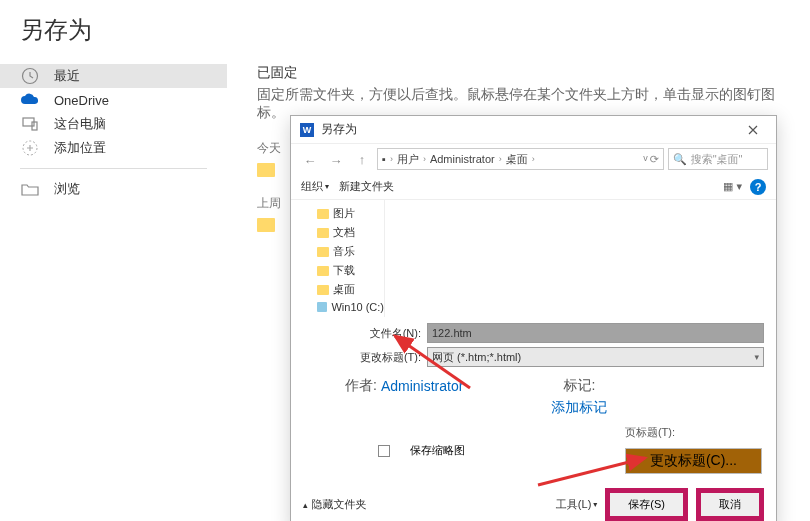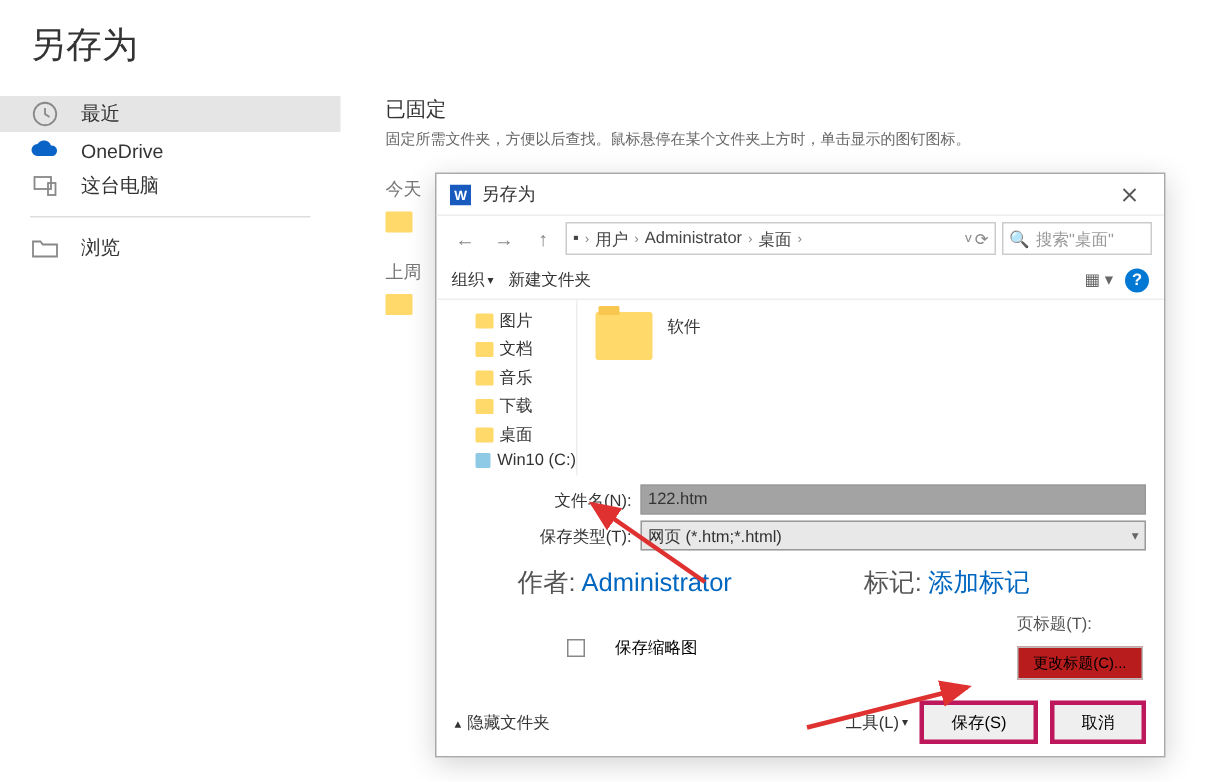"固定所需文件夹，方便以后查找。鼠标悬停在某个文件夹上方时，单击显示的图钉图标。" .pinned-sub { font-size: 10px -> 14px }
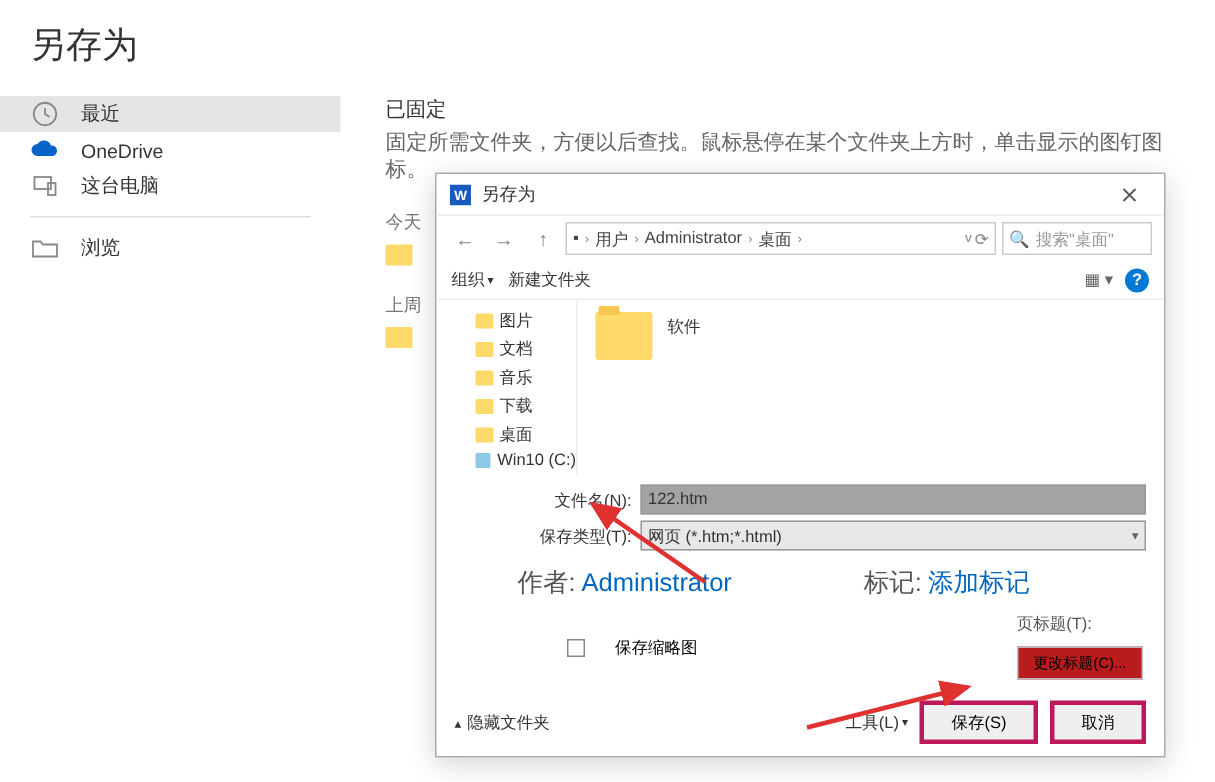"添加位置" div.side-item { html: none -> <div> <span> <svg> <circle></circle> <path></path> </svg> </span> <span>添加位置</span> </div> }
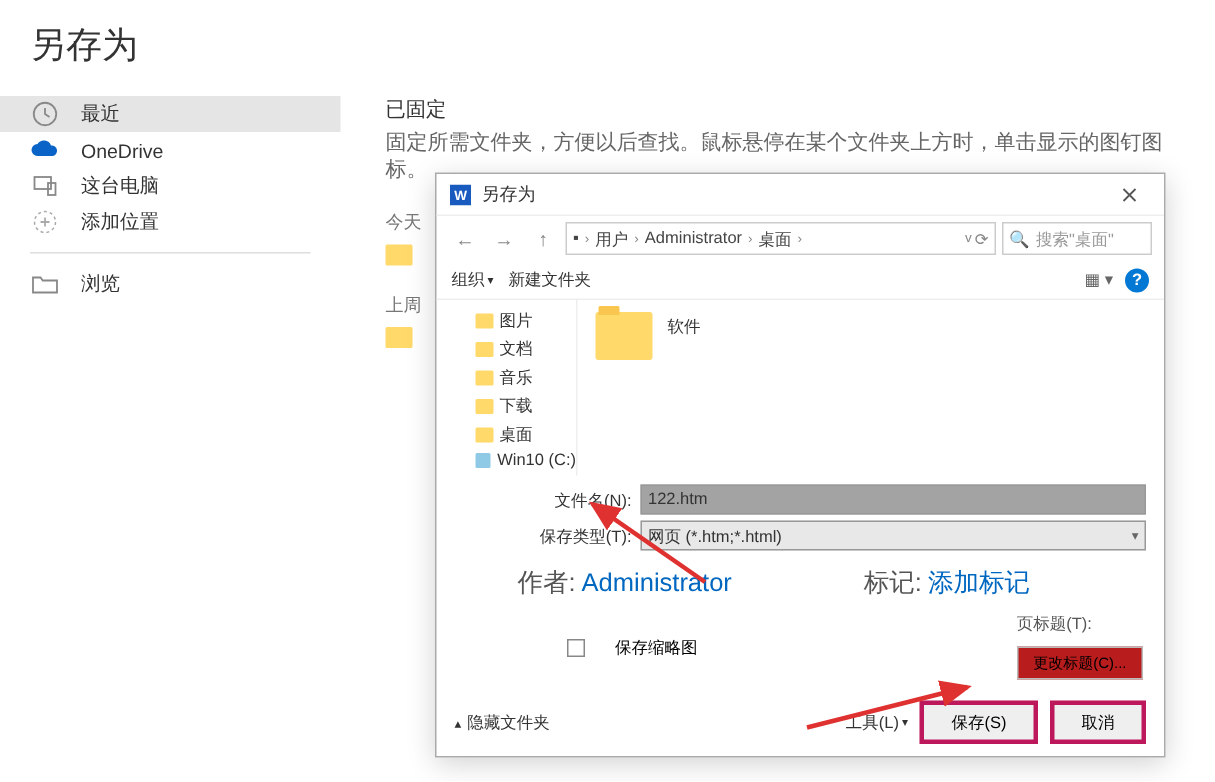"软件" div.filepane { html: <div> <div> <div></div> </div> <span>软件</span> </div> -> none }
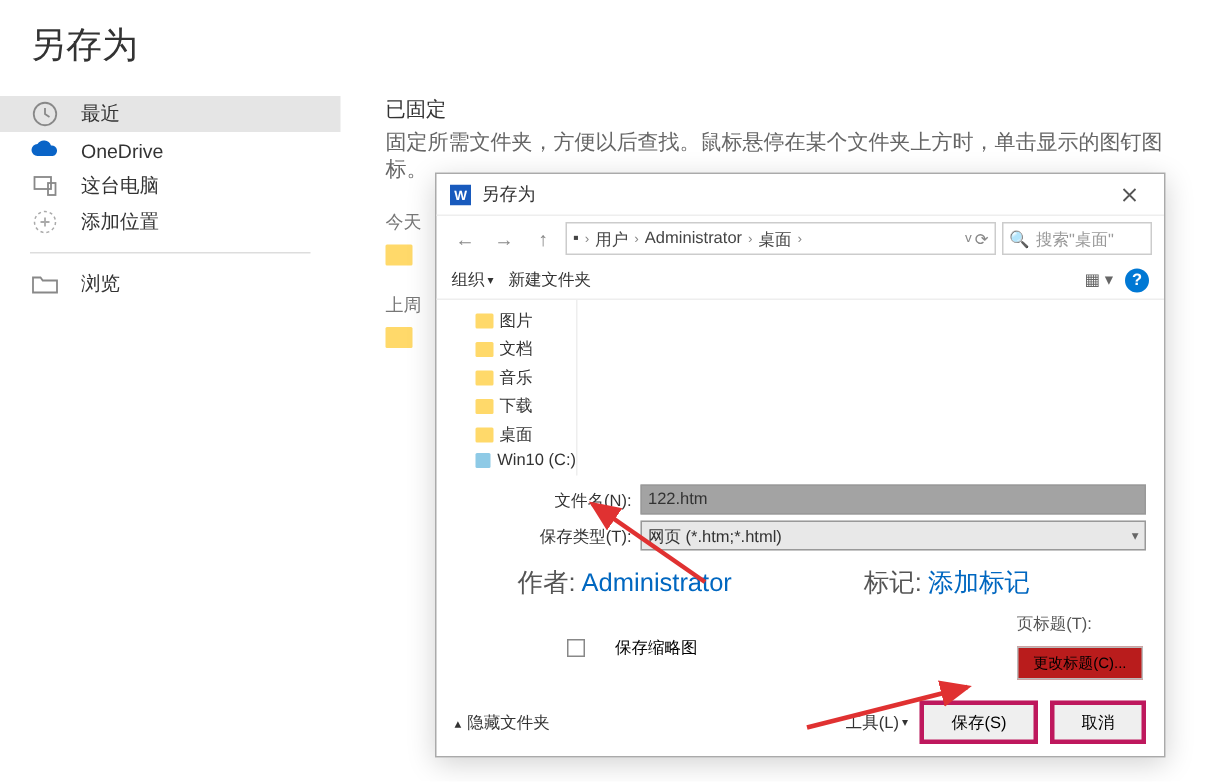"保存类型(T):" span.fld-lbl { text: 保存类型 -> 更改标题 }
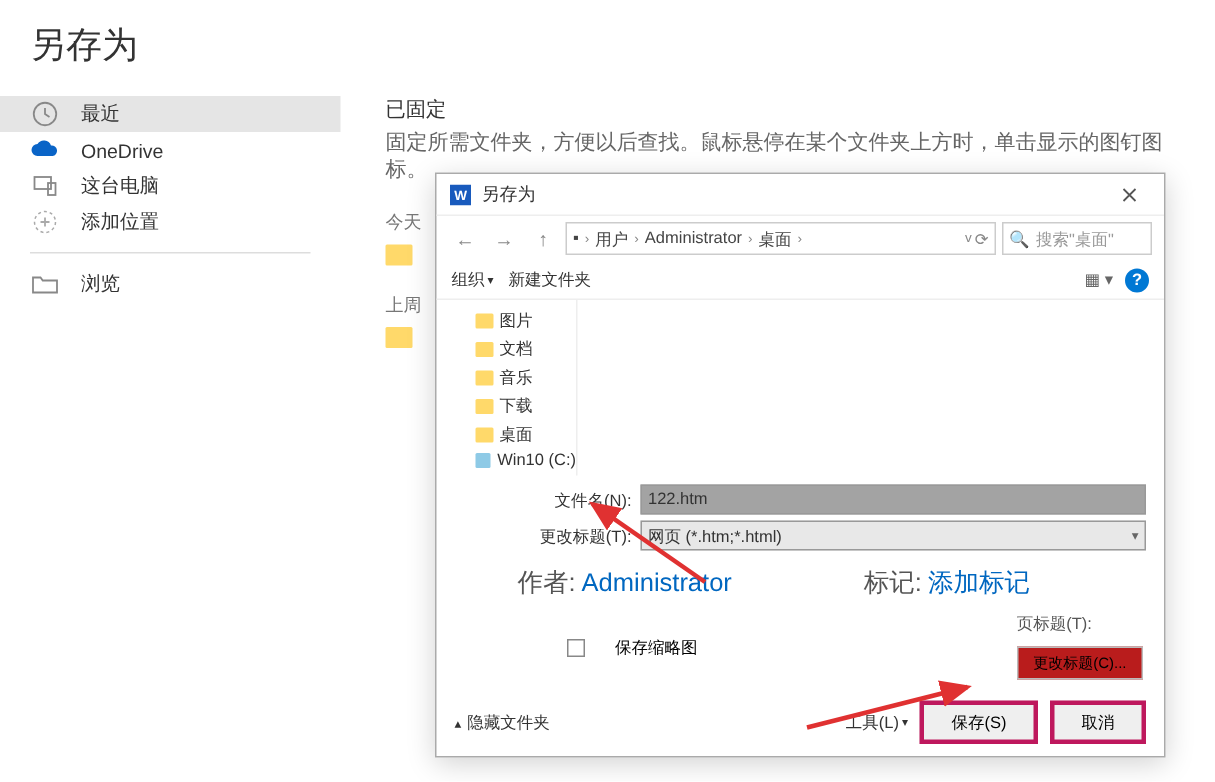"作者:" .meta-row { font-size: 17px -> 14px }
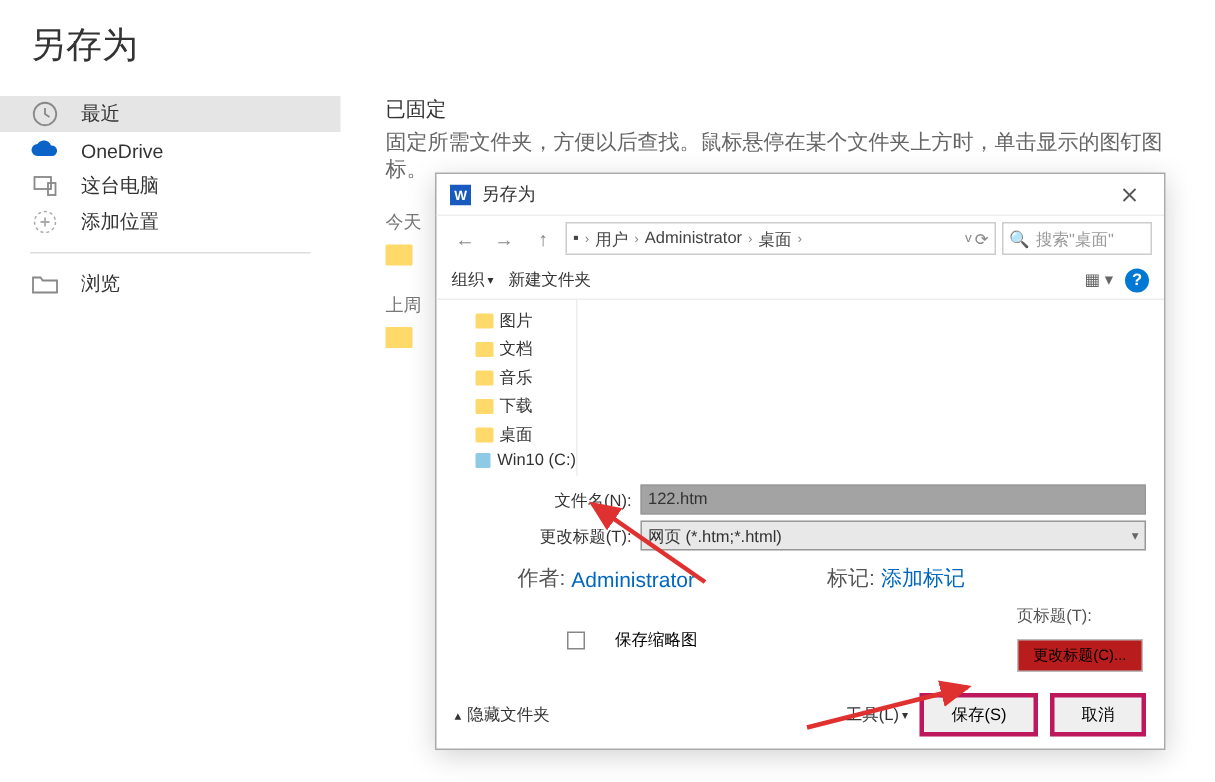"标记:" div.meta-cell { flex-direction: none -> column }
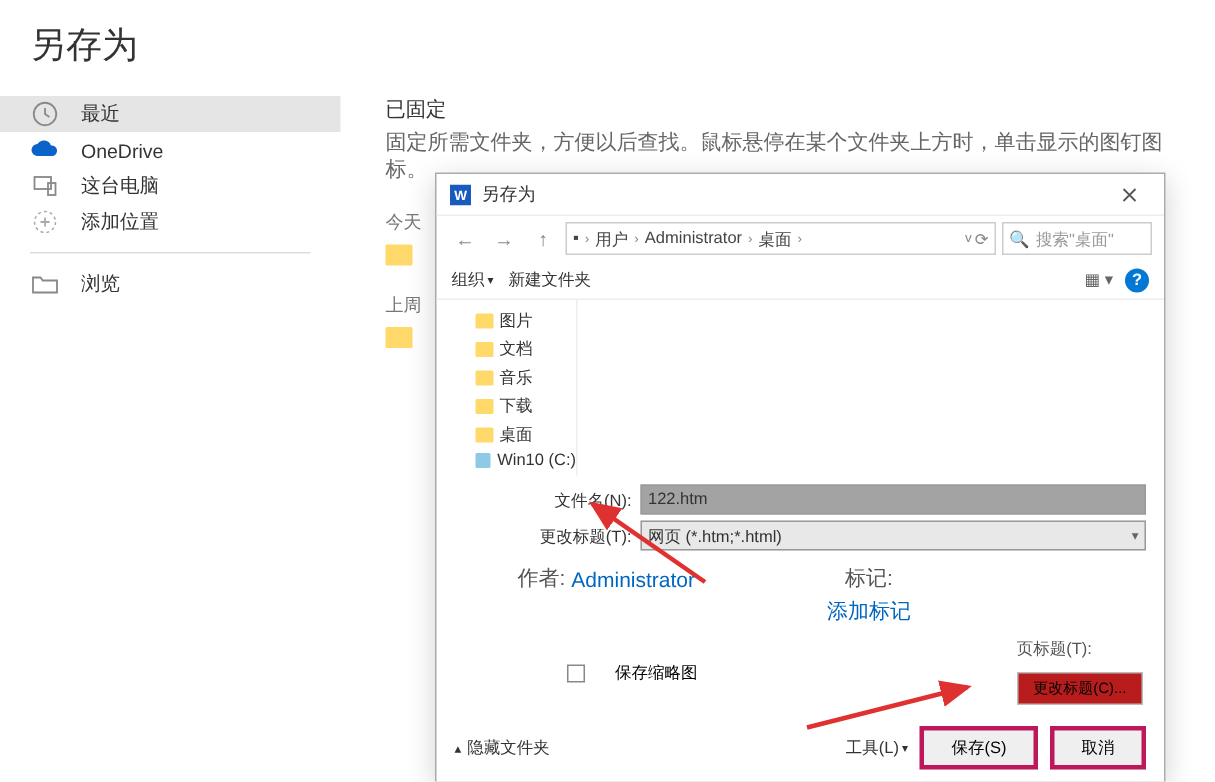"更改标题(C)..." .change-btn { background: #b91c1c -> #a16207; font-size: 10px -> 14px; padding: 3px 10px -> 3px 24px }
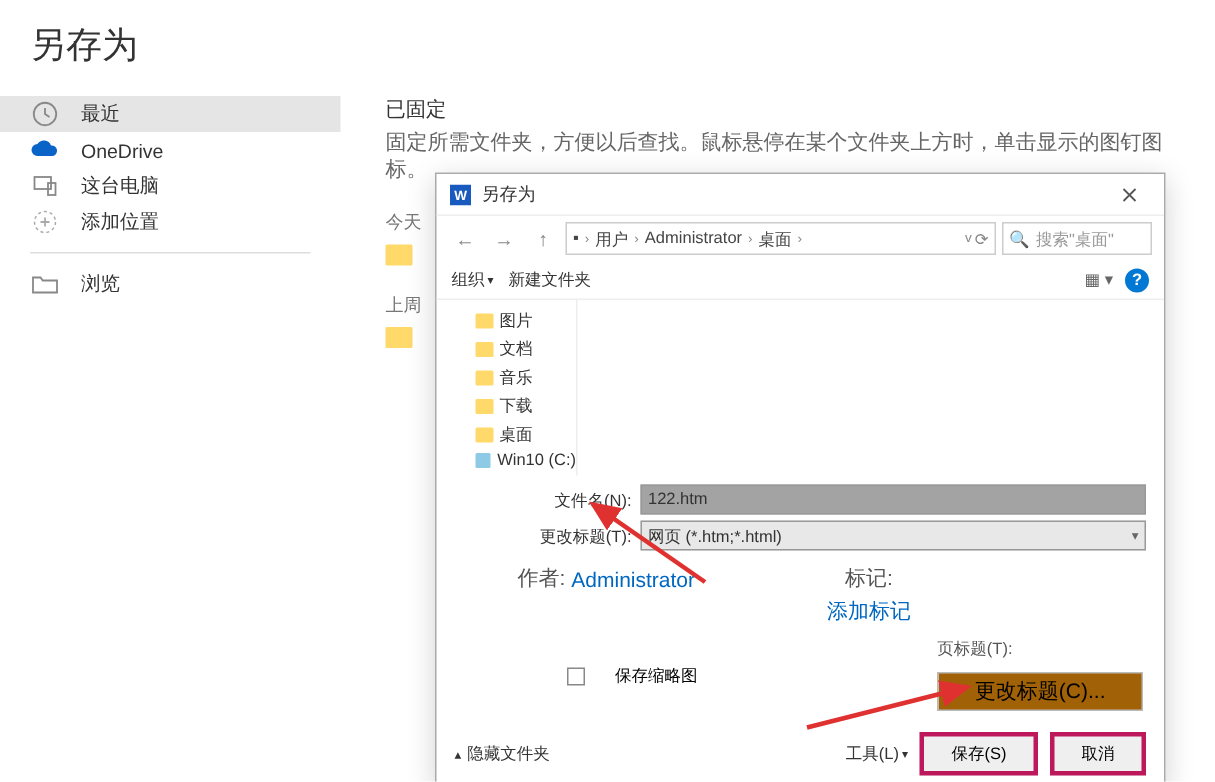"保存(S)" .btn { border: 3px solid #be185d -> 5px solid #be185d }
